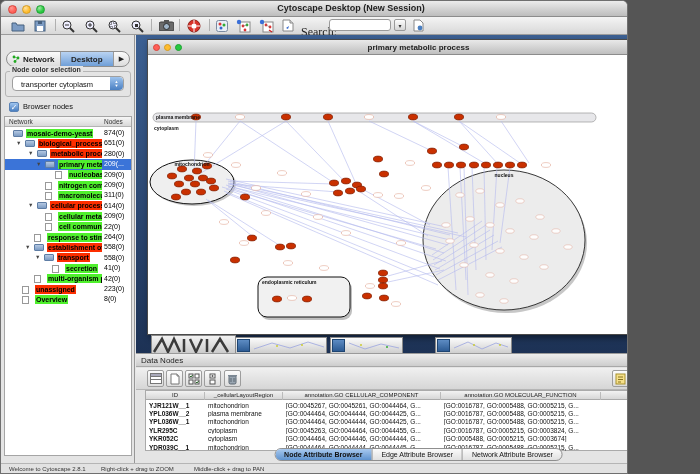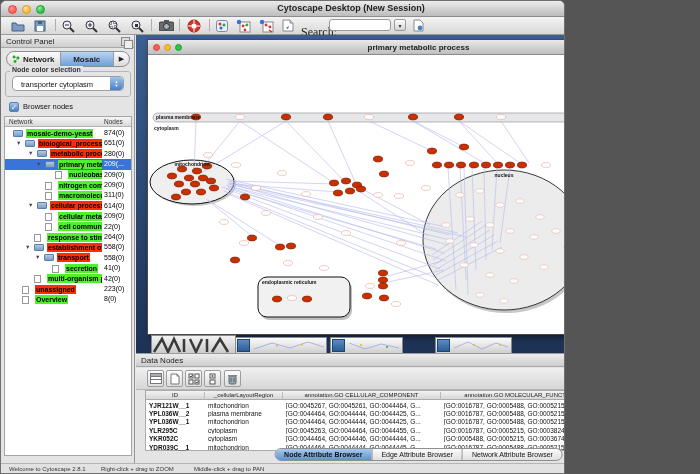"Cytoscape Desktop (New Session)" .app { width: 565px -> 628px }
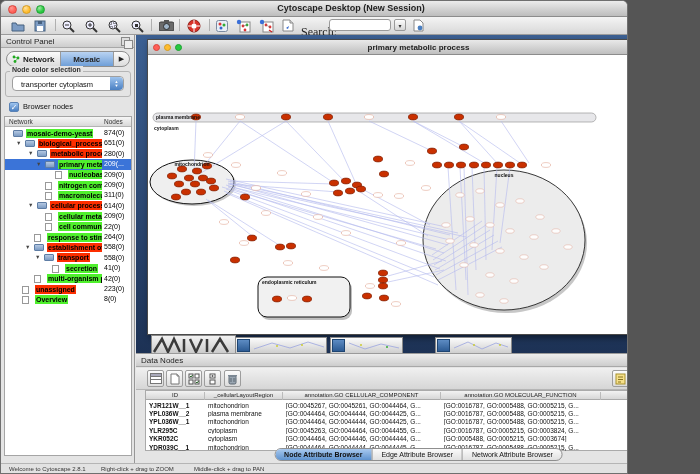"Control Panel" div.panel-header { html: <div> <span>Control Panel</span> <span></span> </div> -> none }
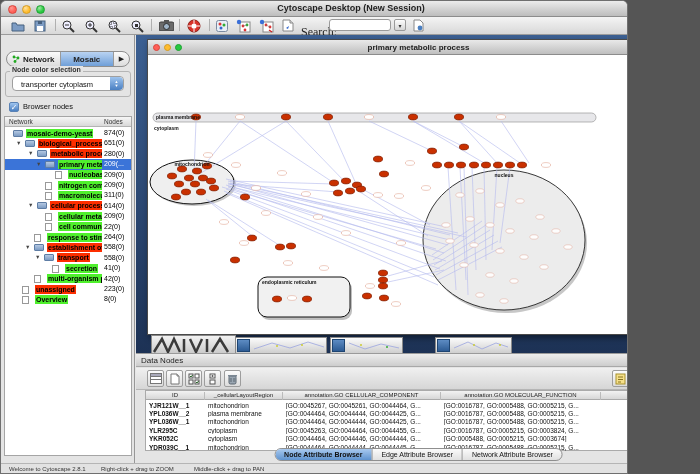"Mosaic" span { text: Mosaic -> Desktop }
